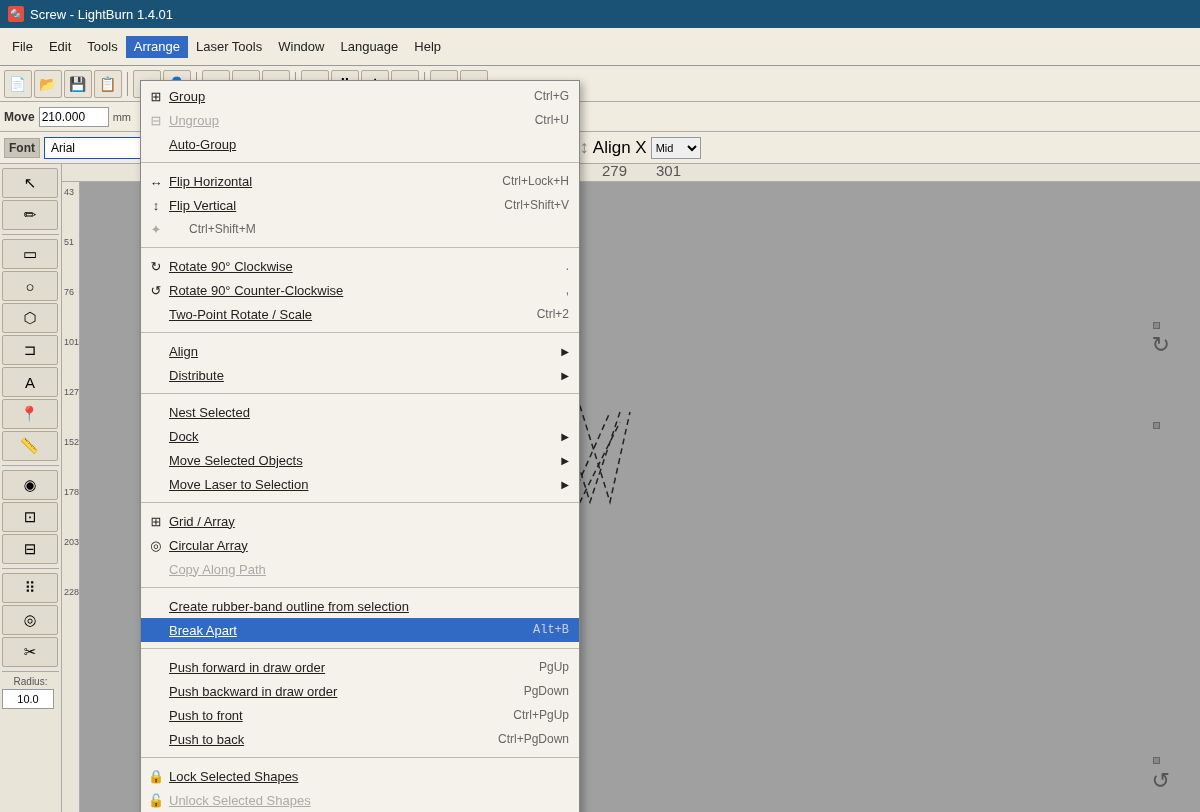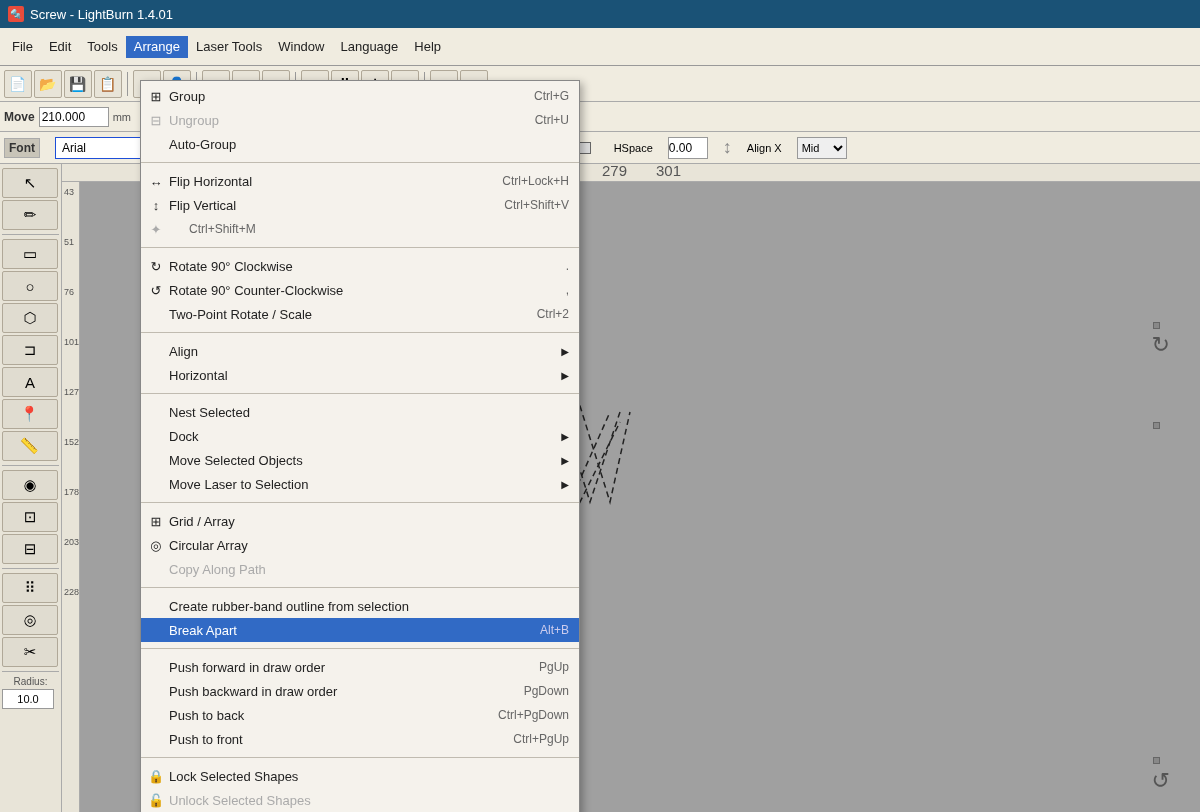"Group" .drop-item .item-label { text-decoration: none -> underline }
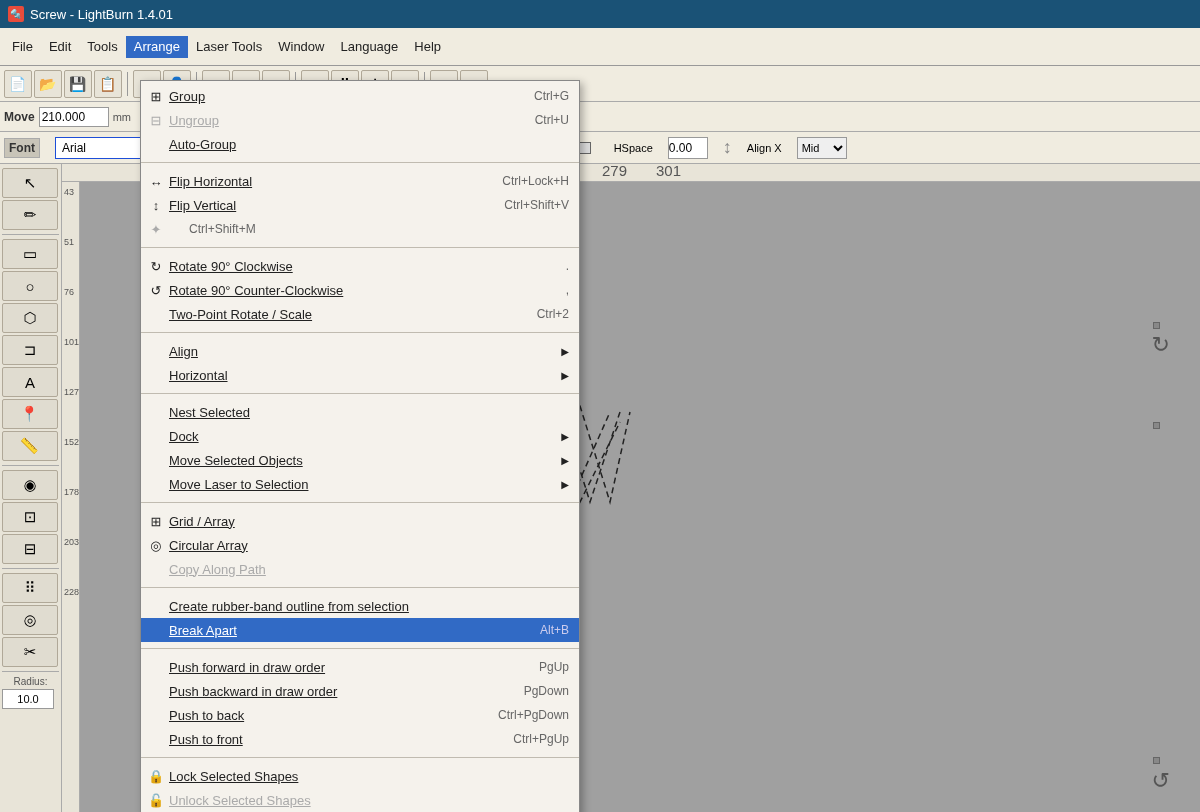"Font" #text-bar { gap: 15px -> 4px }
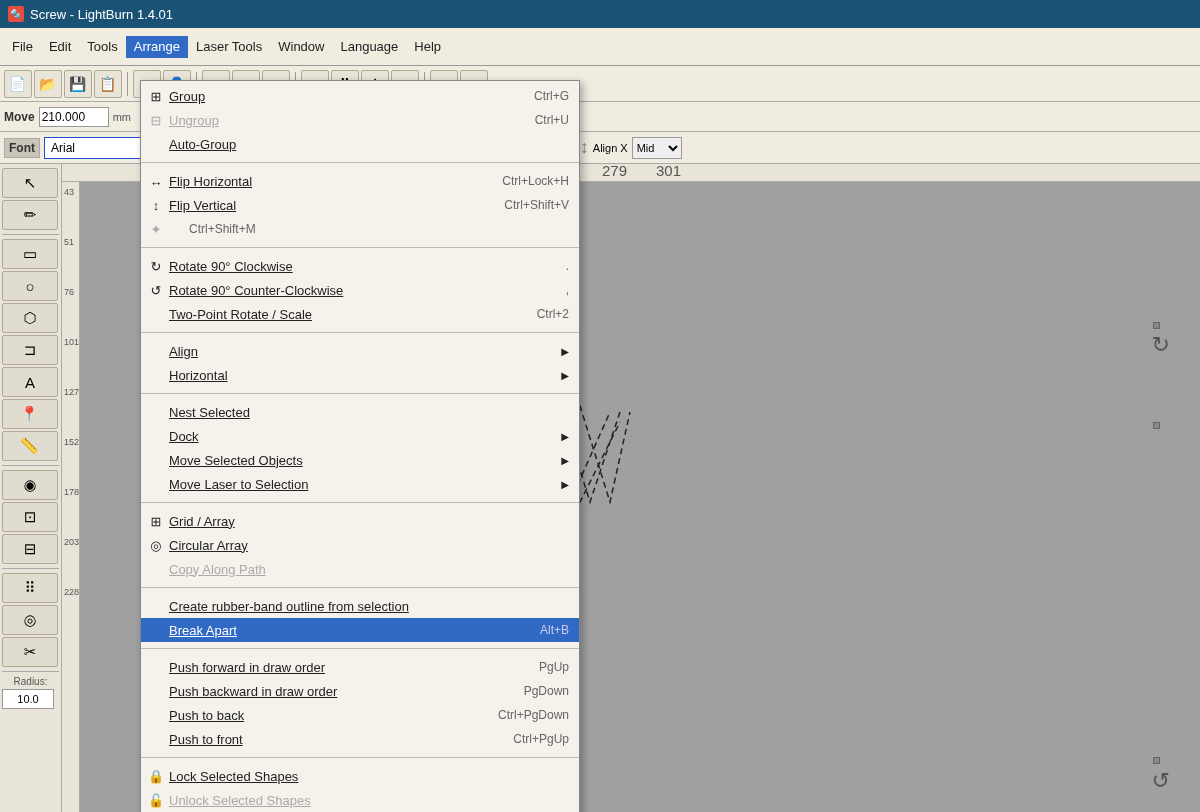"Align X" span { font-size: 11px -> 17px }
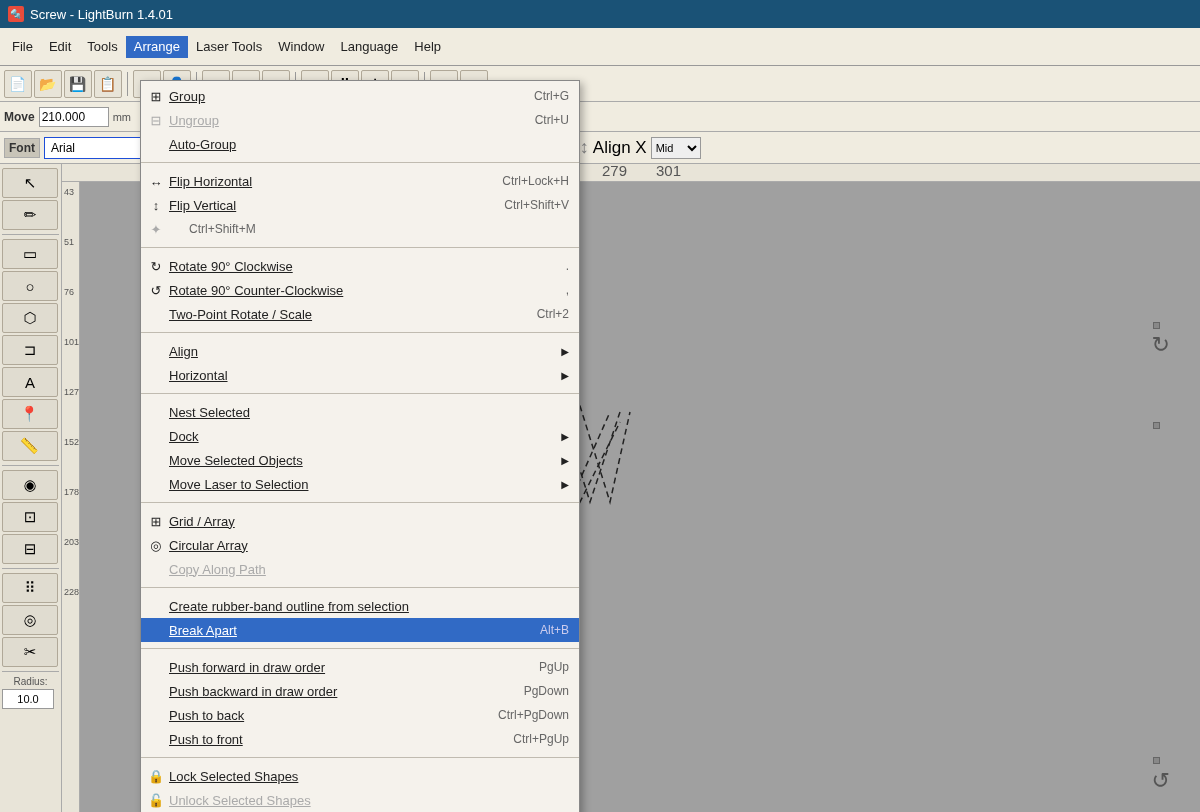"Horizontal" span.item-label { text: Horizontal -> Distribute }
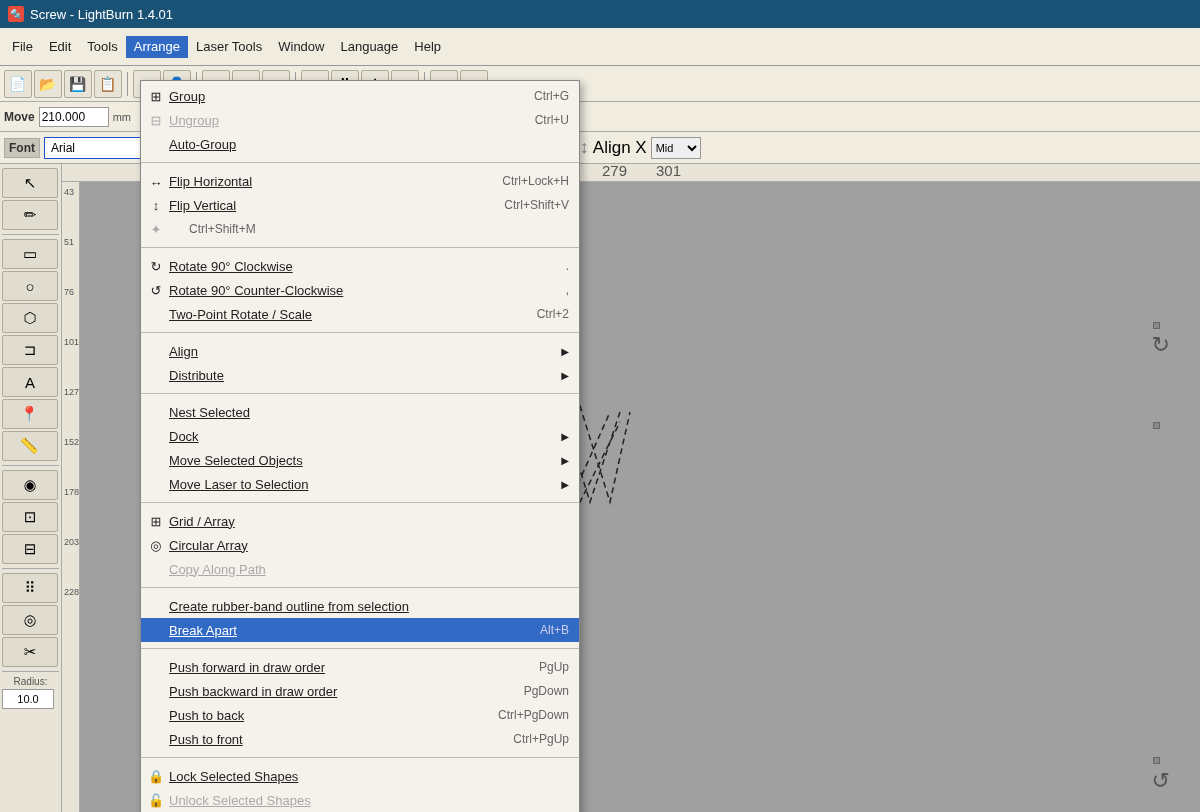"Alt+B" .drop-item.highlighted .item-shortcut { font-family: none -> Liberation Mono, monospace }
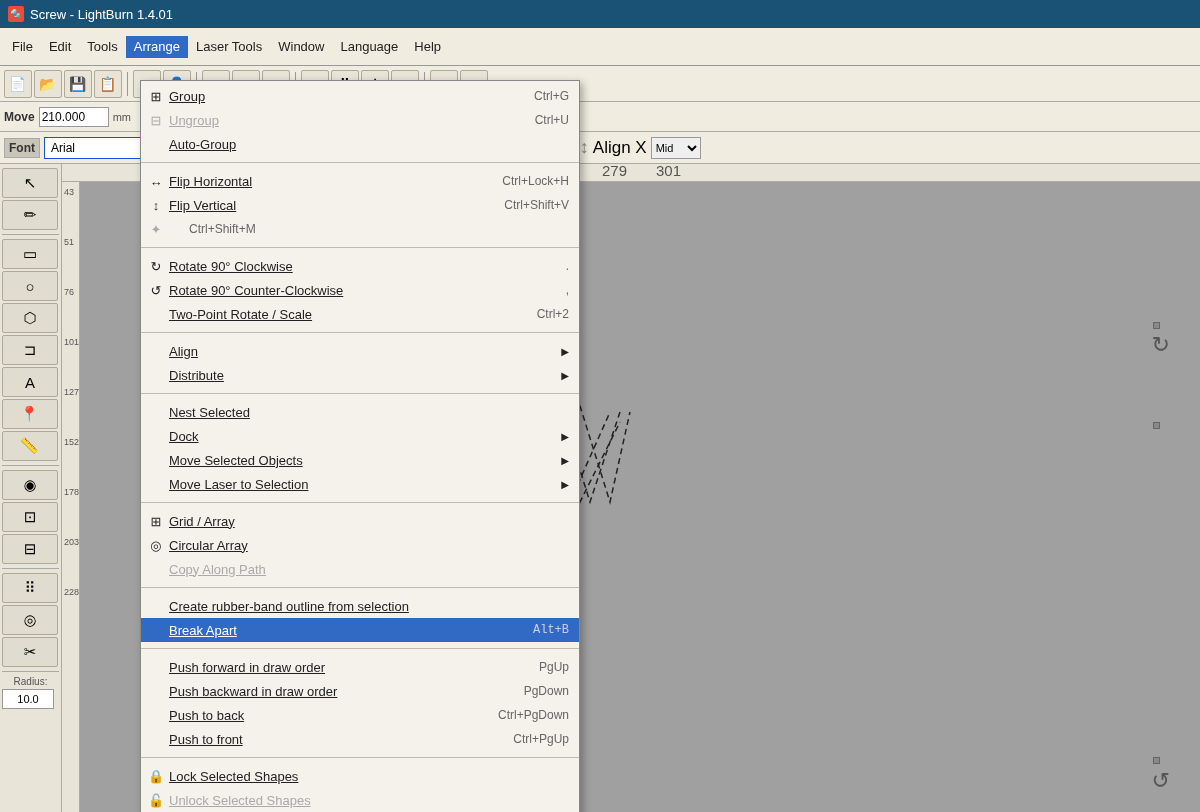"Push to back" div.drop-item { order: before "Push to front" -> after "Push to front" }
